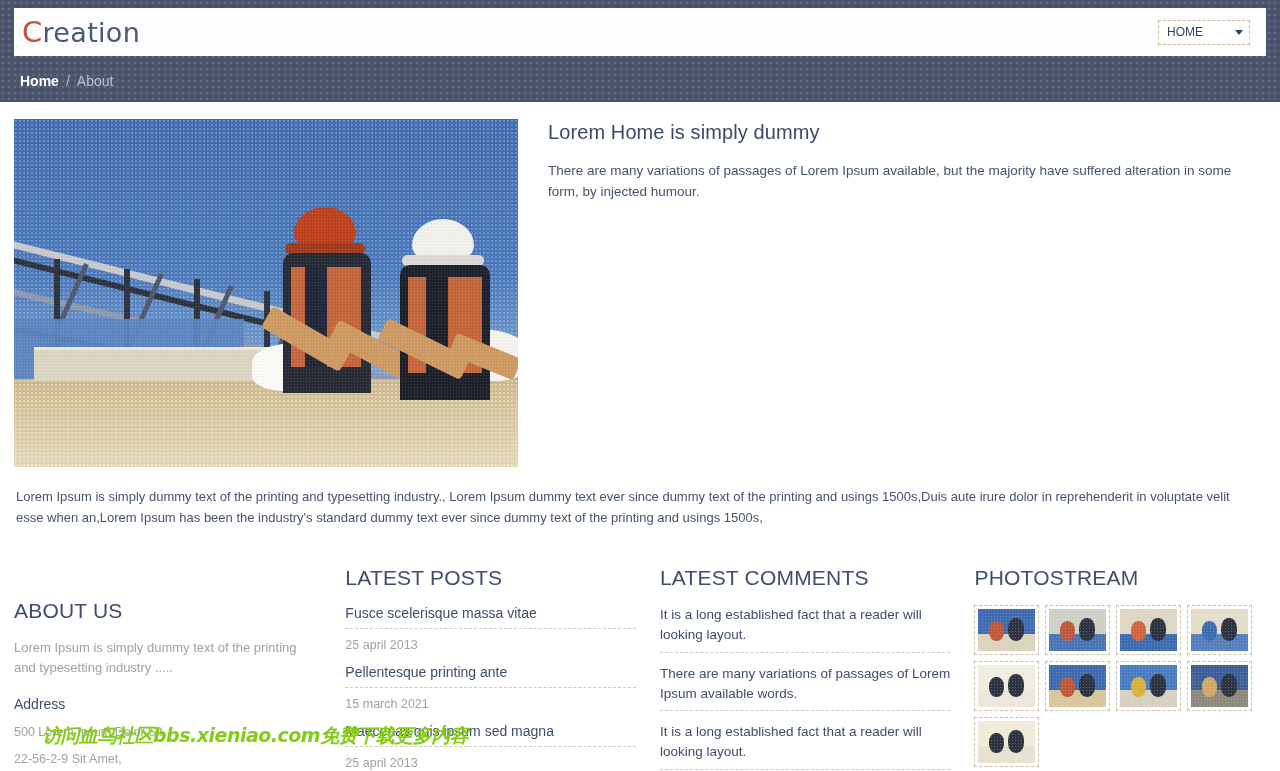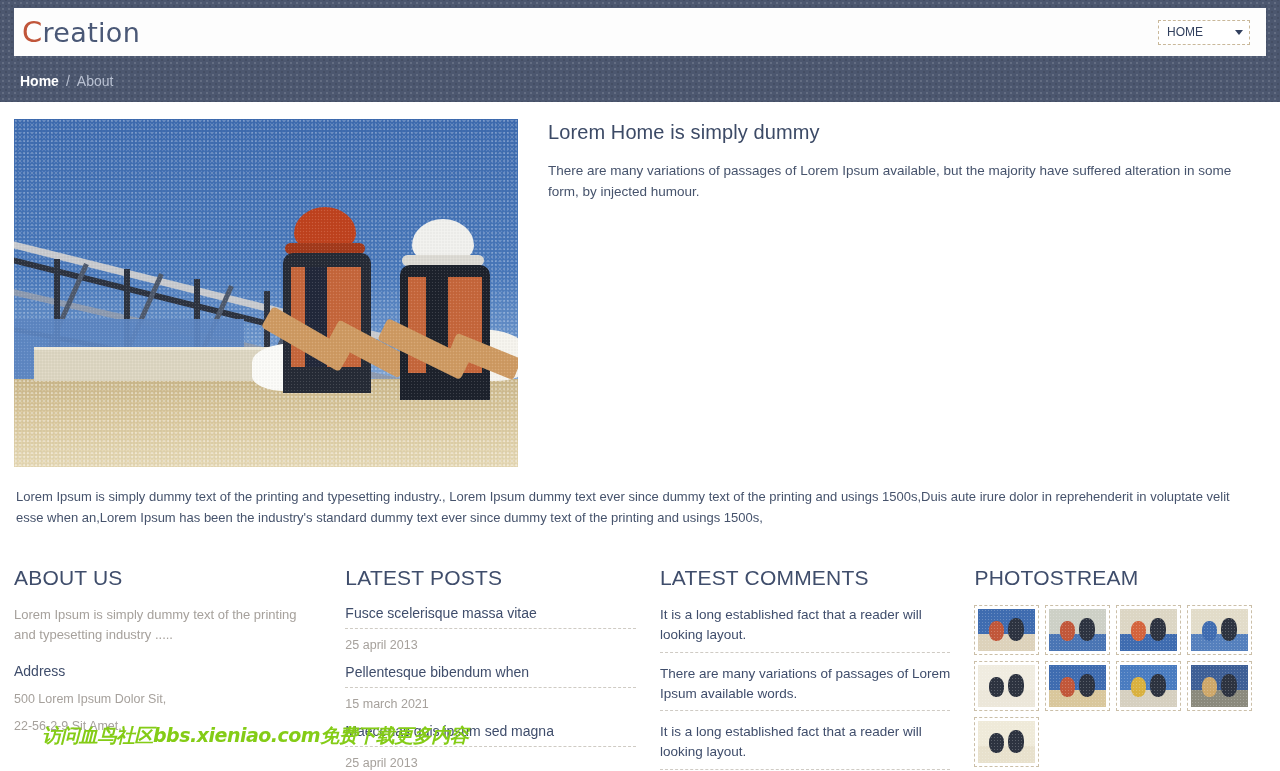"ABOUT US" .col-about { margin-top: none -> 33px }
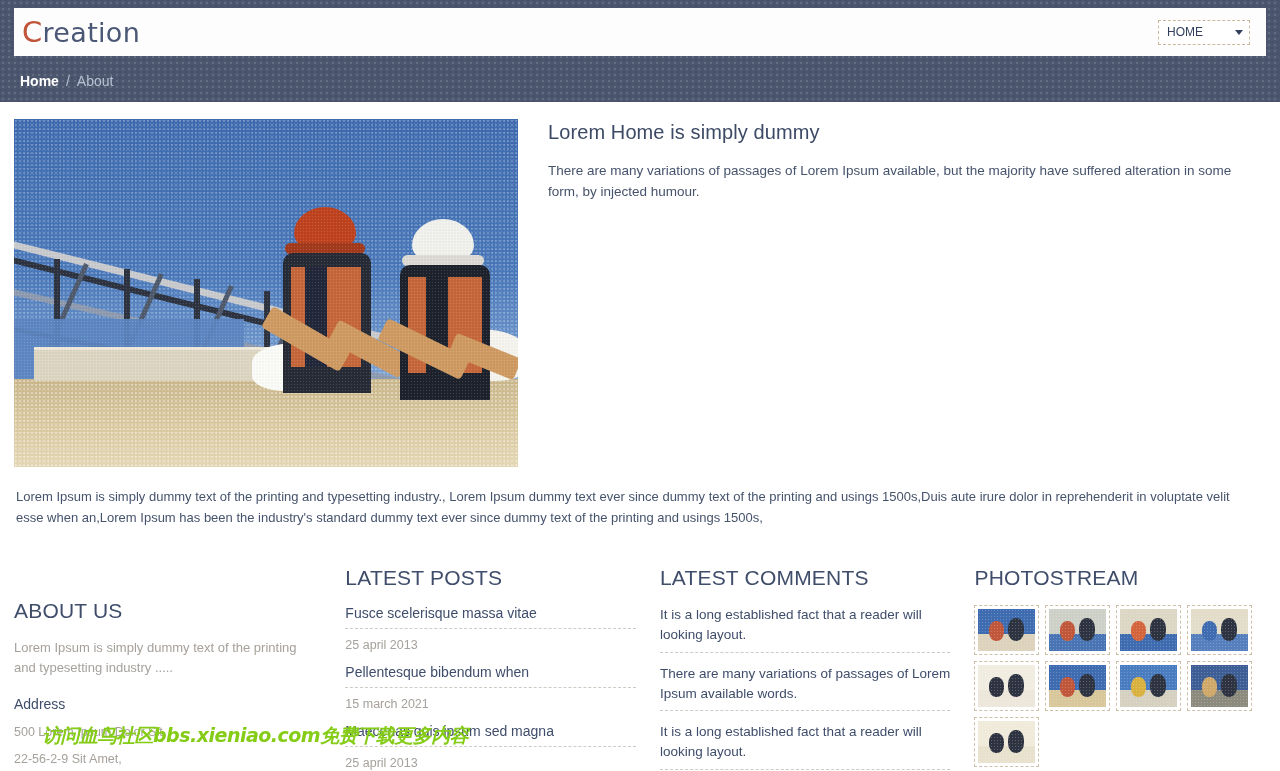"Pellentesque bibendum when" div.post-title { text: bibendum when -> printing ante }
